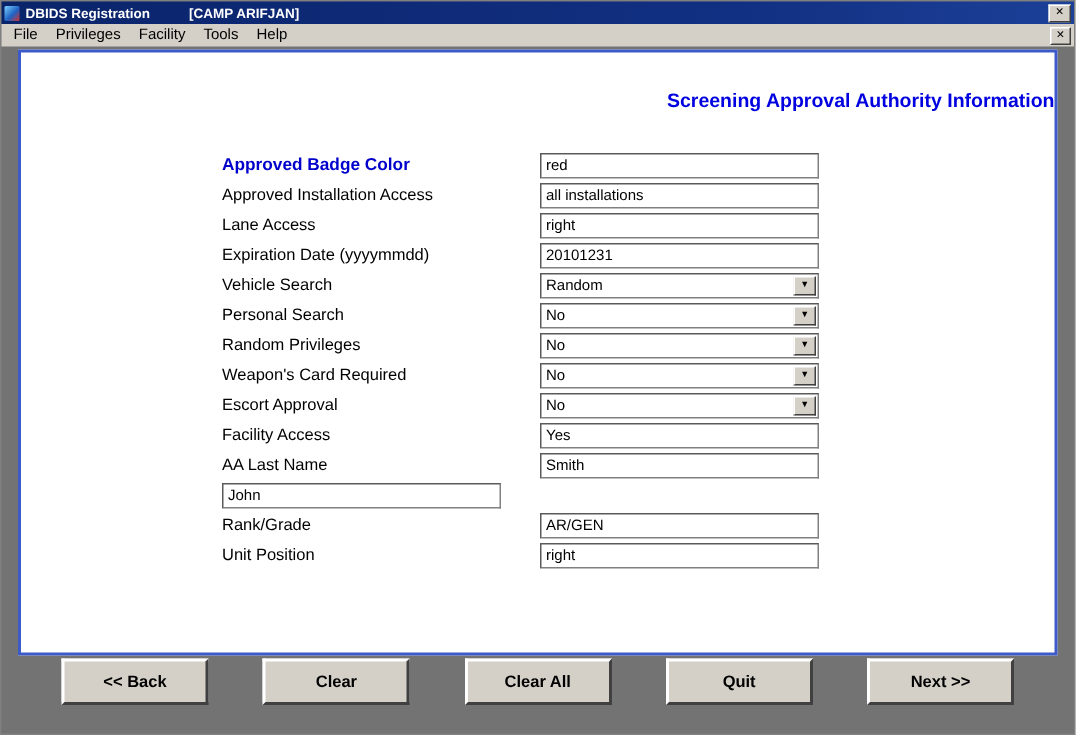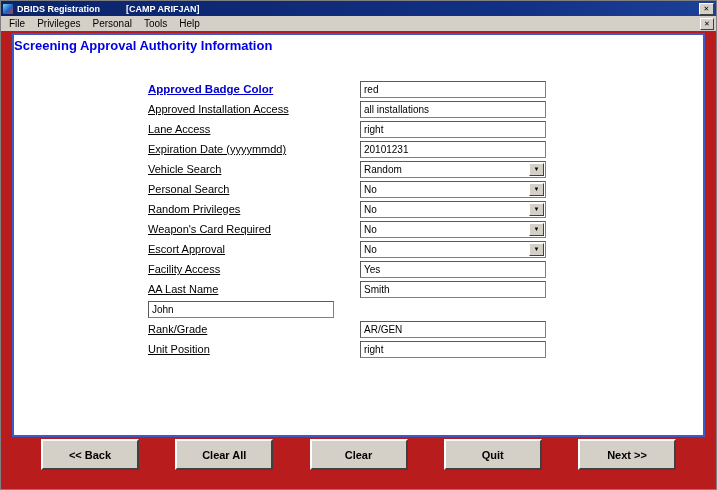"DBIDS Registration" .app { background: #b91c1c -> #737373 }
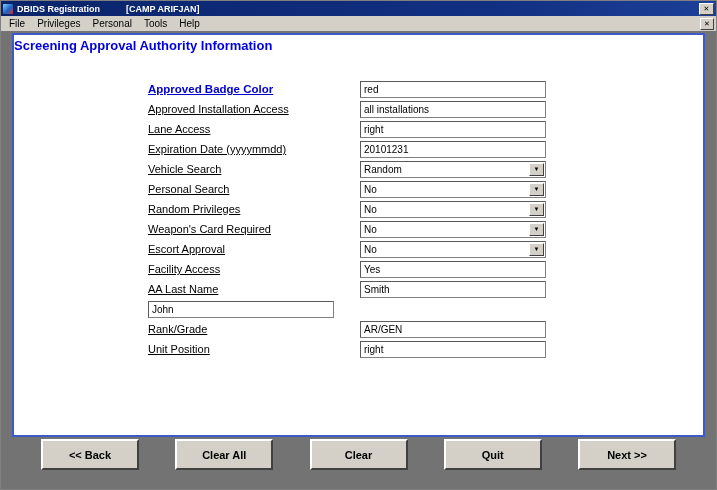"Personal" span.menu-item { text: Personal -> Facility }
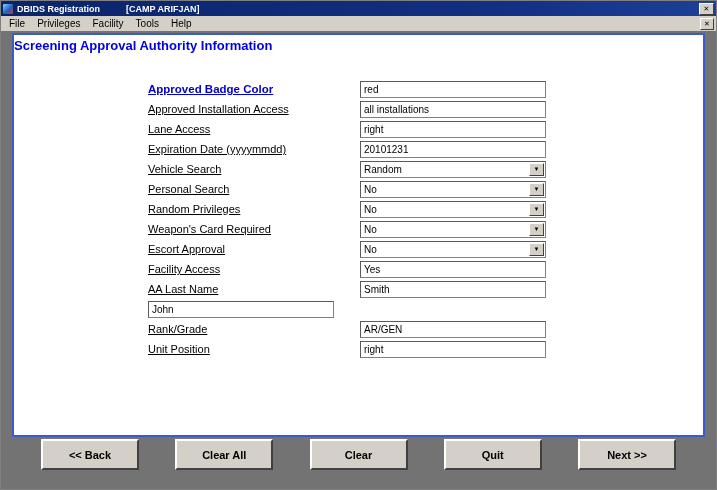"Screening Approval Authority Information" .form-title { padding-top: 3px -> 24px; text-align: left -> right }
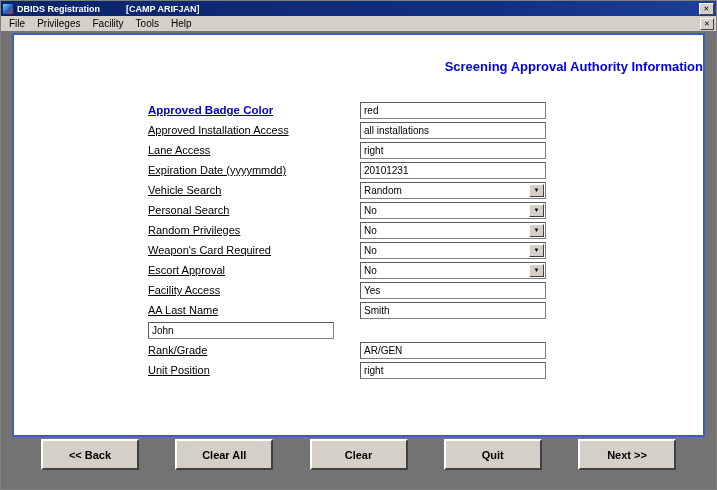"Approved Badge Color" .form-label { text-decoration: underline -> none }
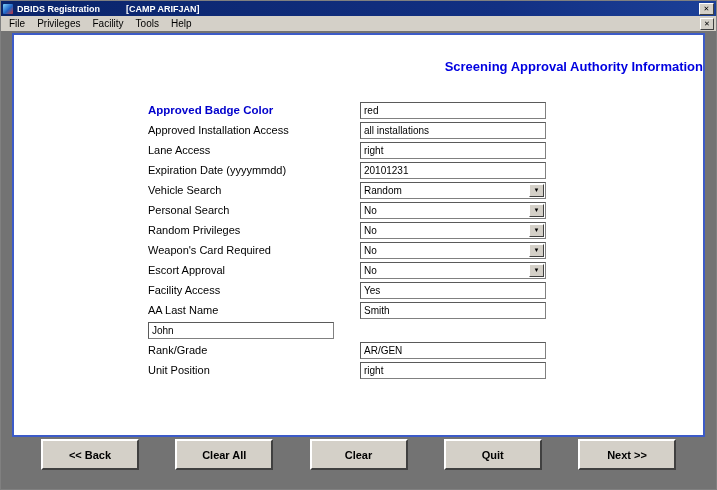"Clear All" button.cmd-button { order: before "Clear" -> after "Clear" }
